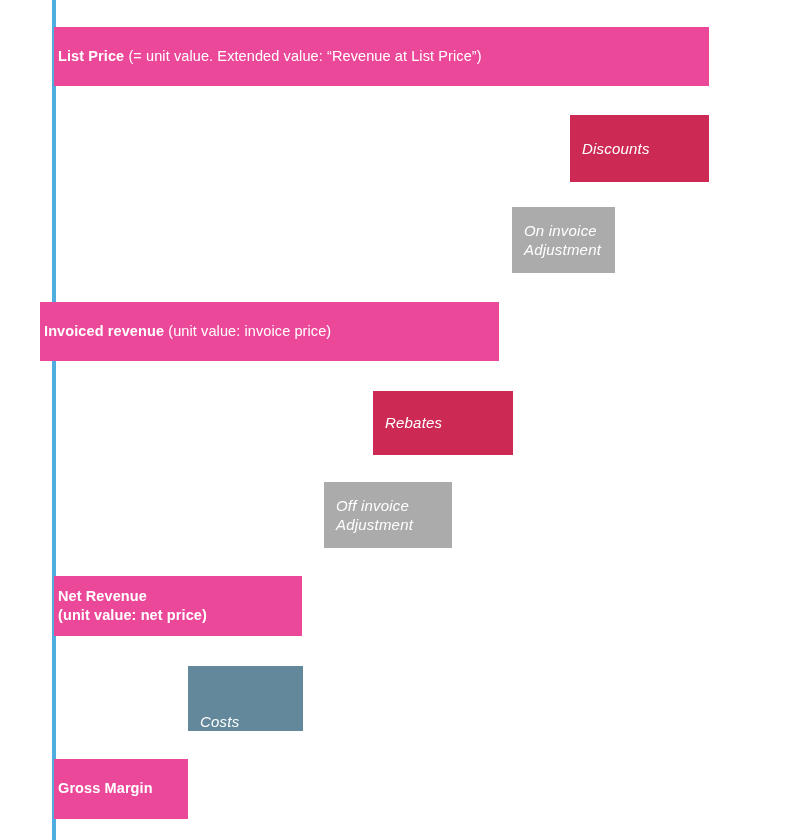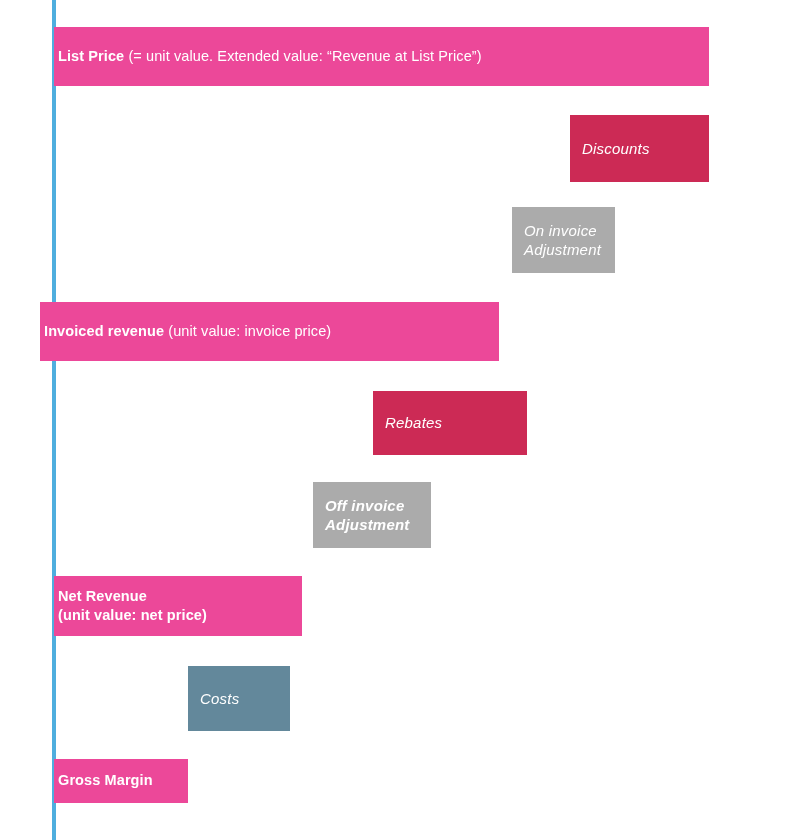"Rebates" div.block { width: 154px -> 140px }
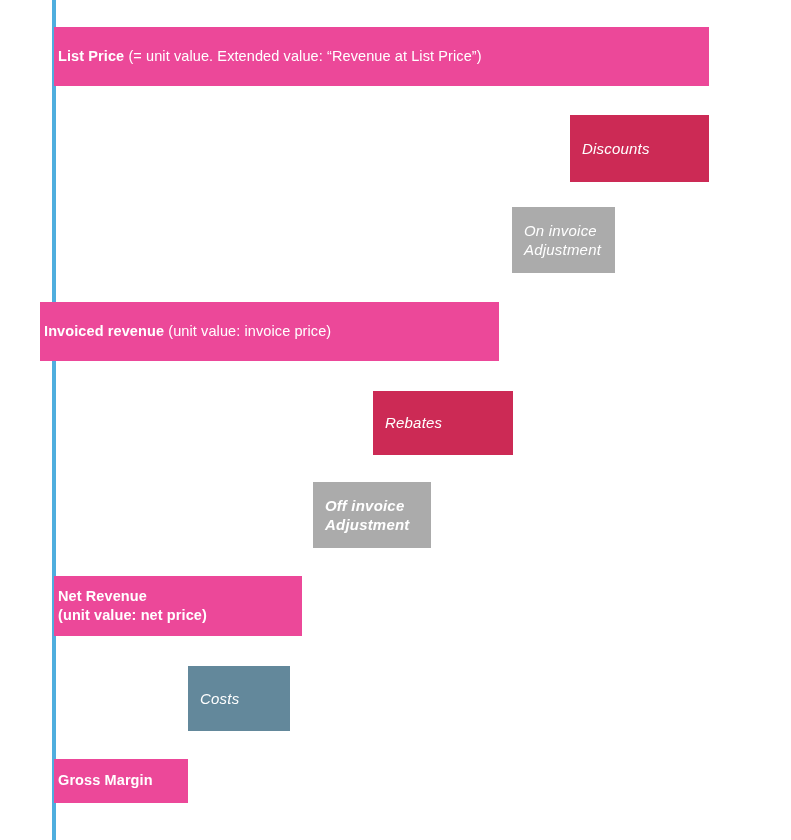"Off invoice" div.block { font-weight: bold -> none; left: 313px -> 324px; width: 118px -> 128px }
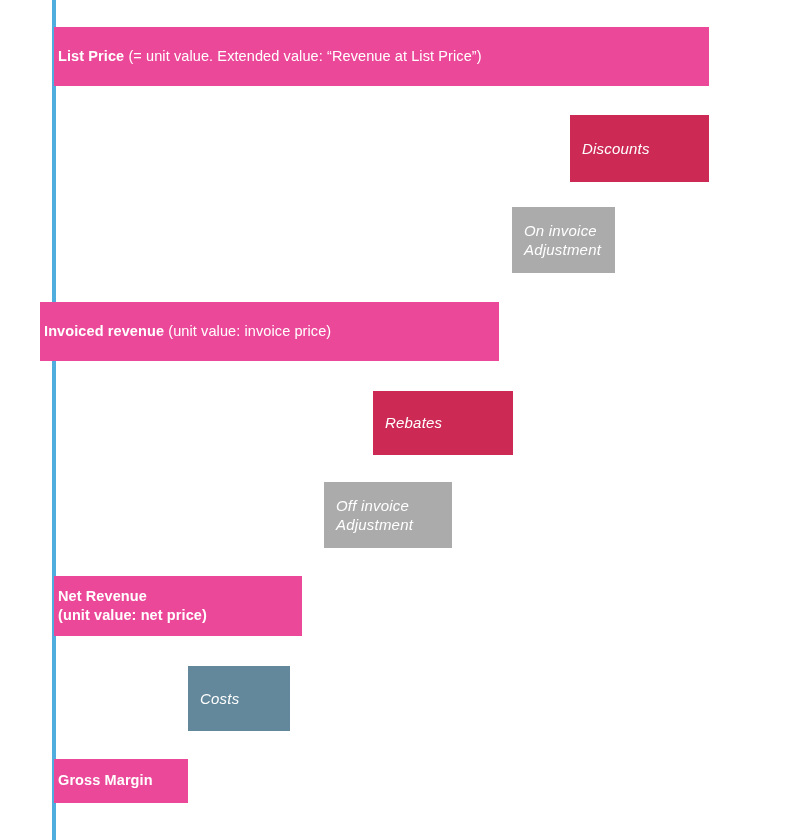"Costs" div.block { align-items: none -> flex-end; width: 102px -> 115px }
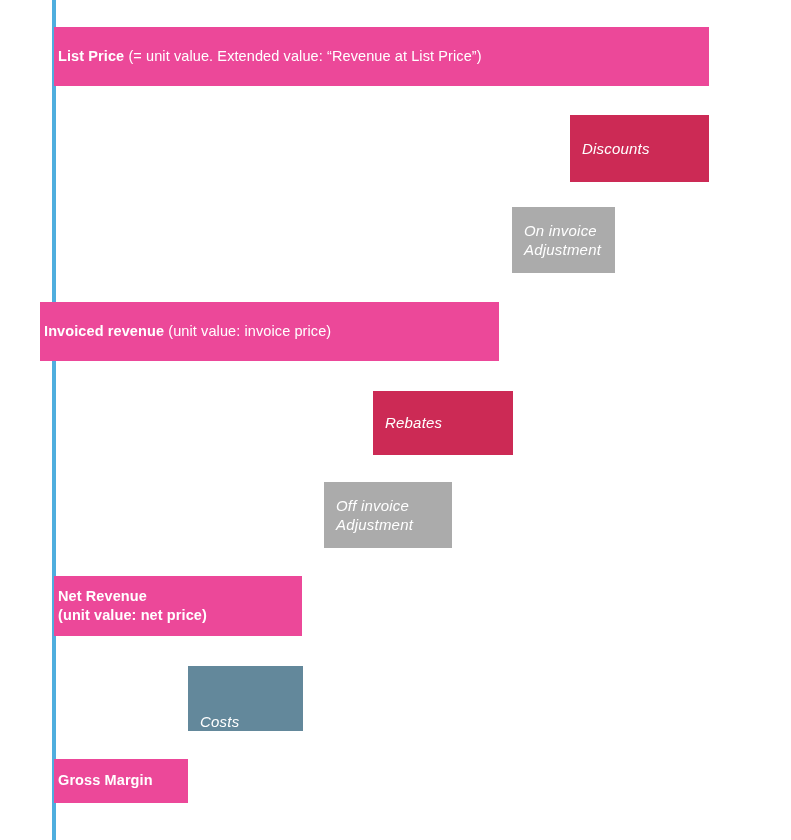"Gross Margin" div.block { height: 44px -> 60px }
